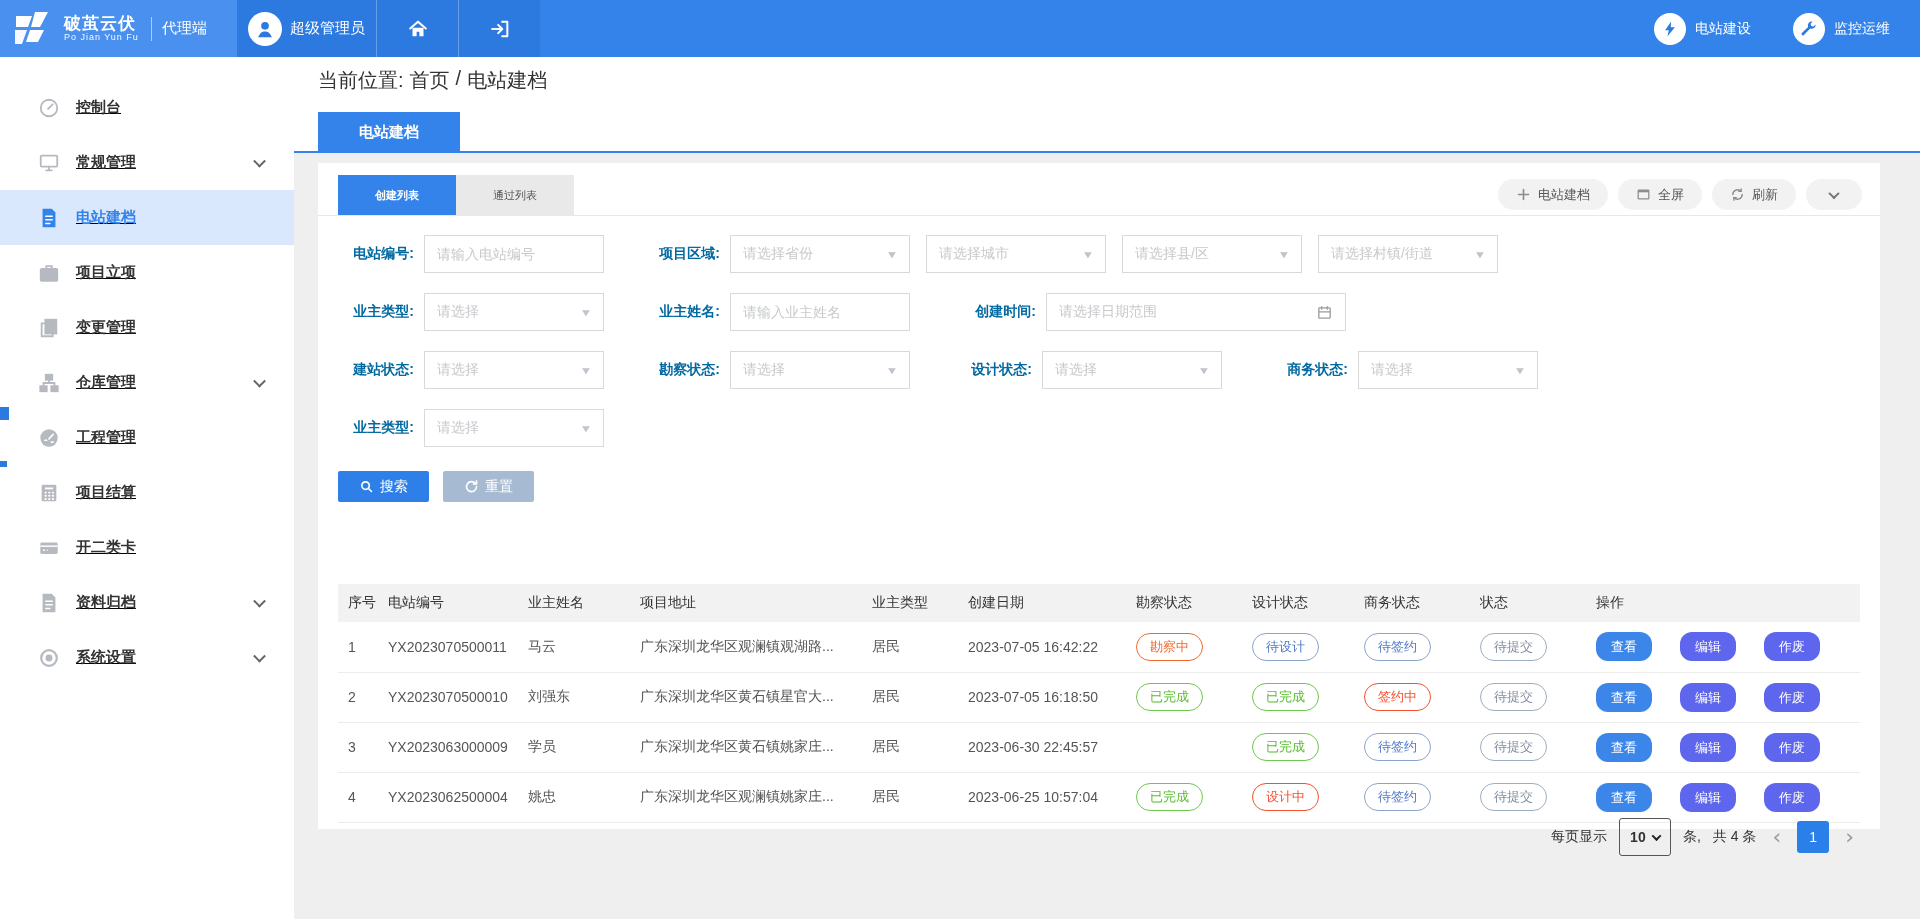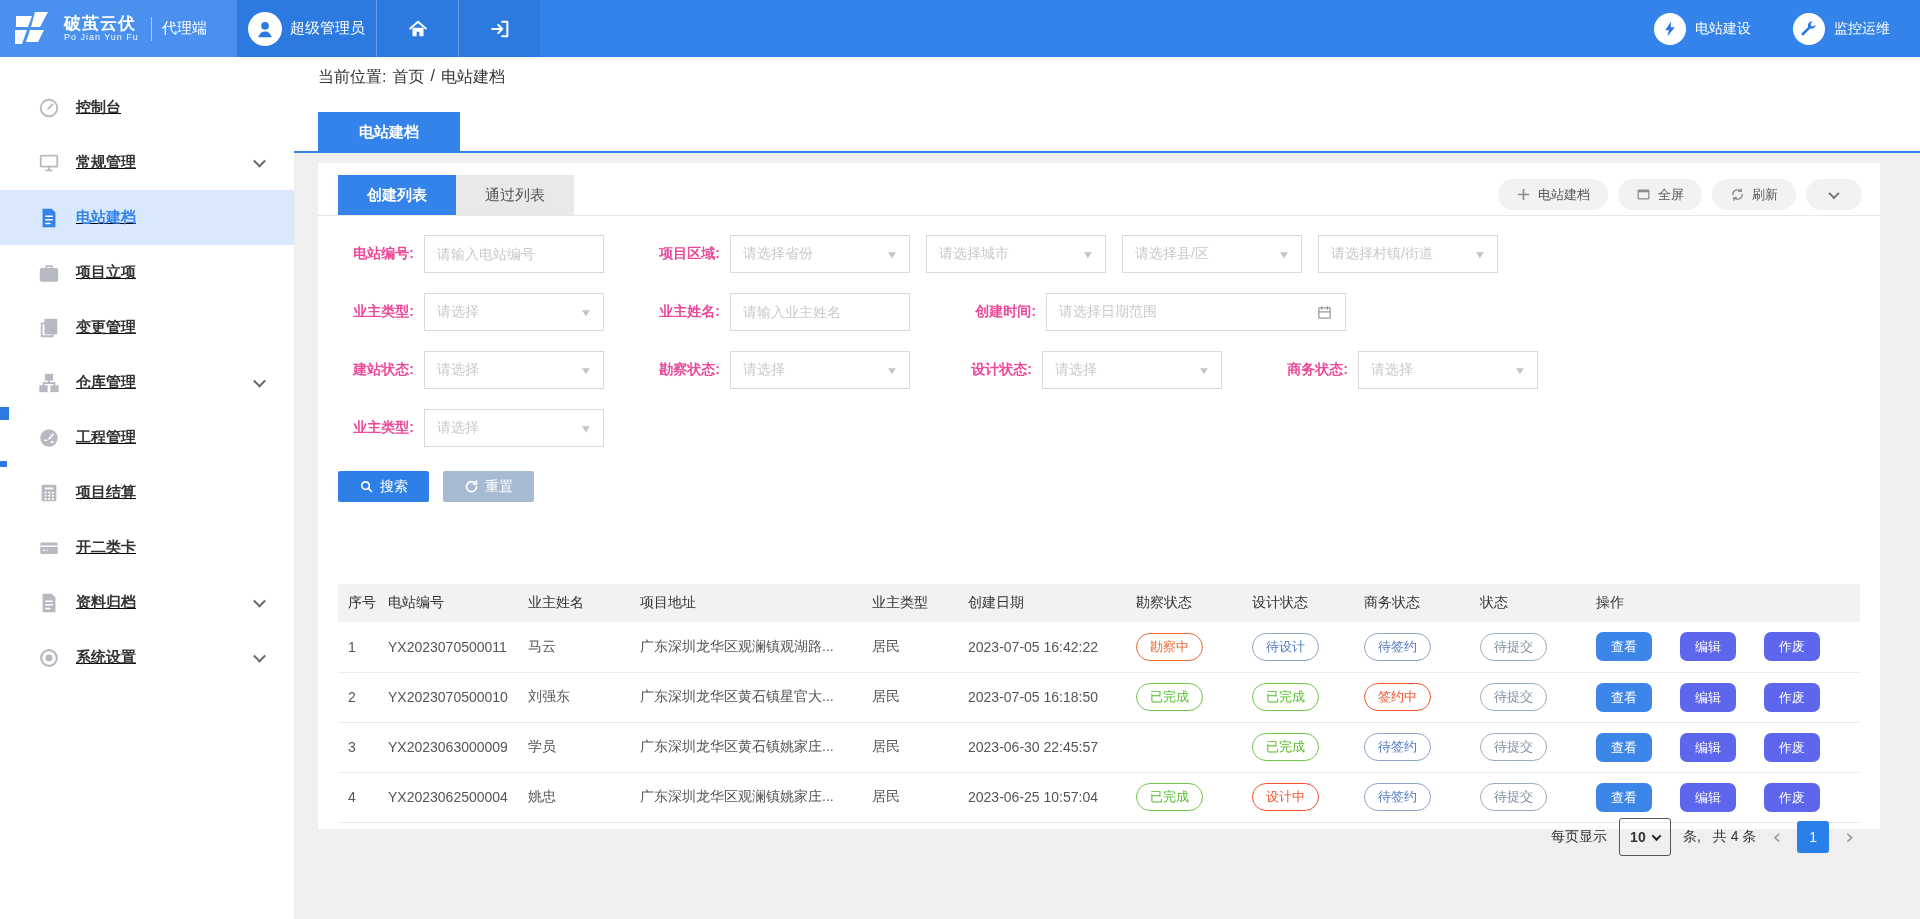"当前位置:" .crumb { font-size: 16px -> 20px }
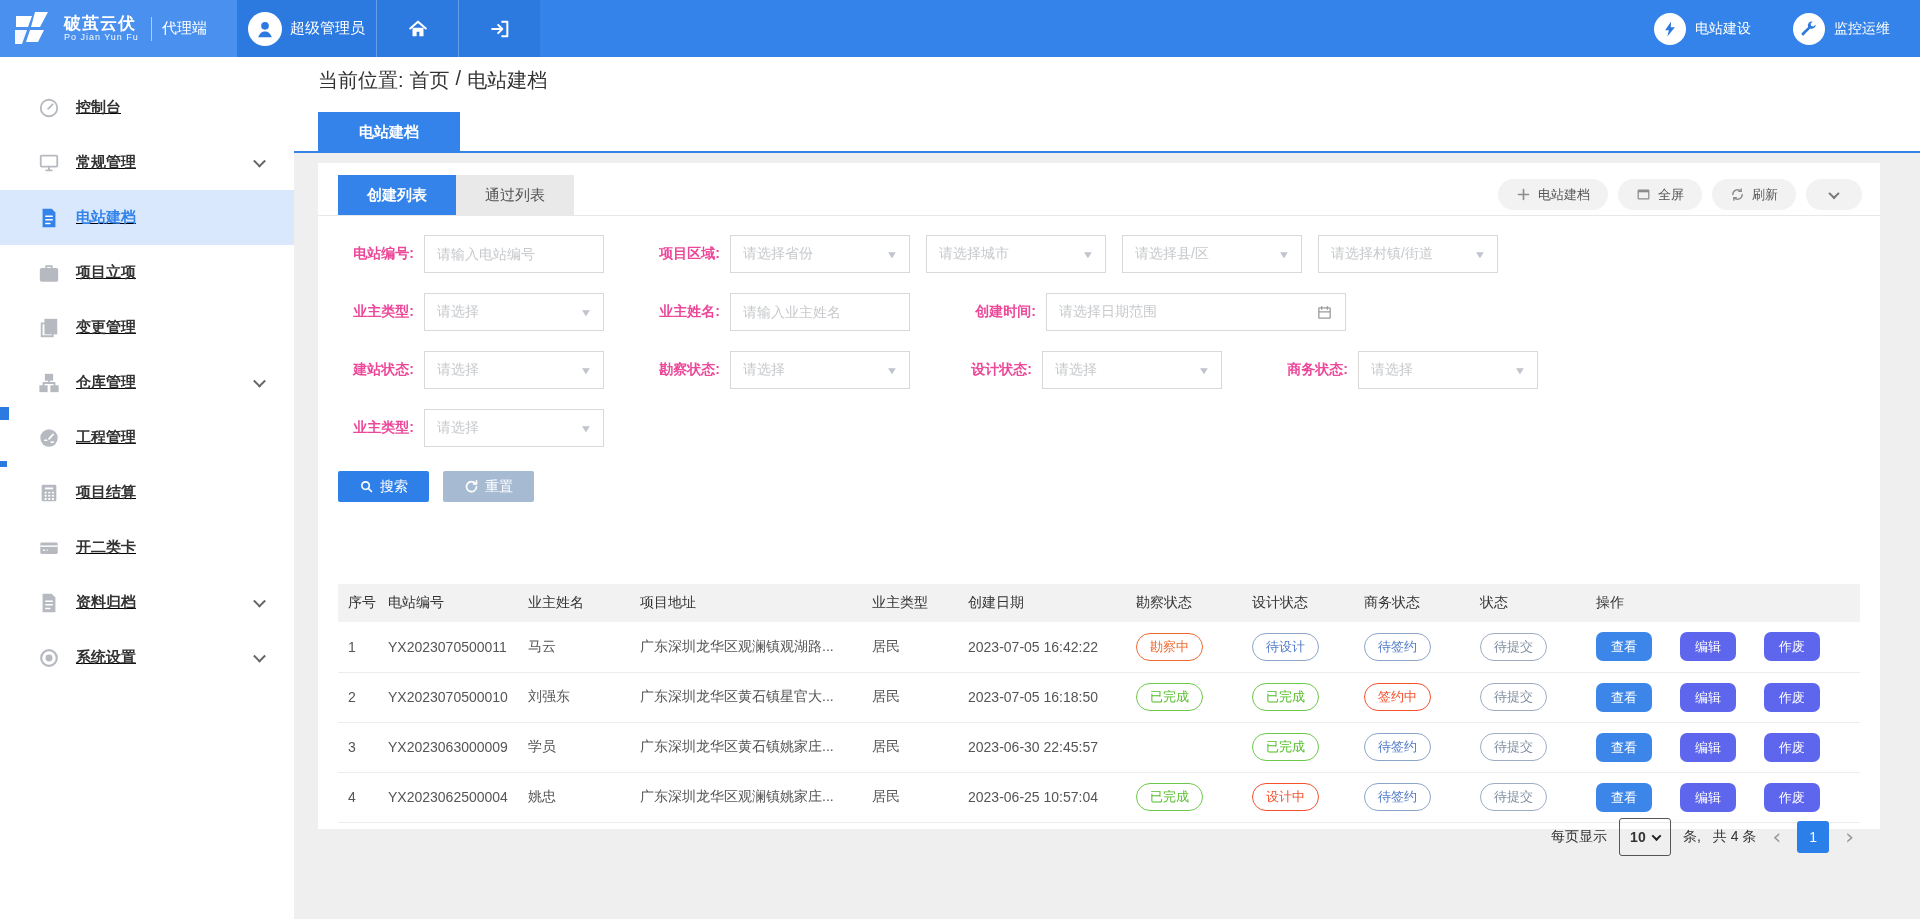"创建列表" .ctab { font-size: 15px -> 11px }
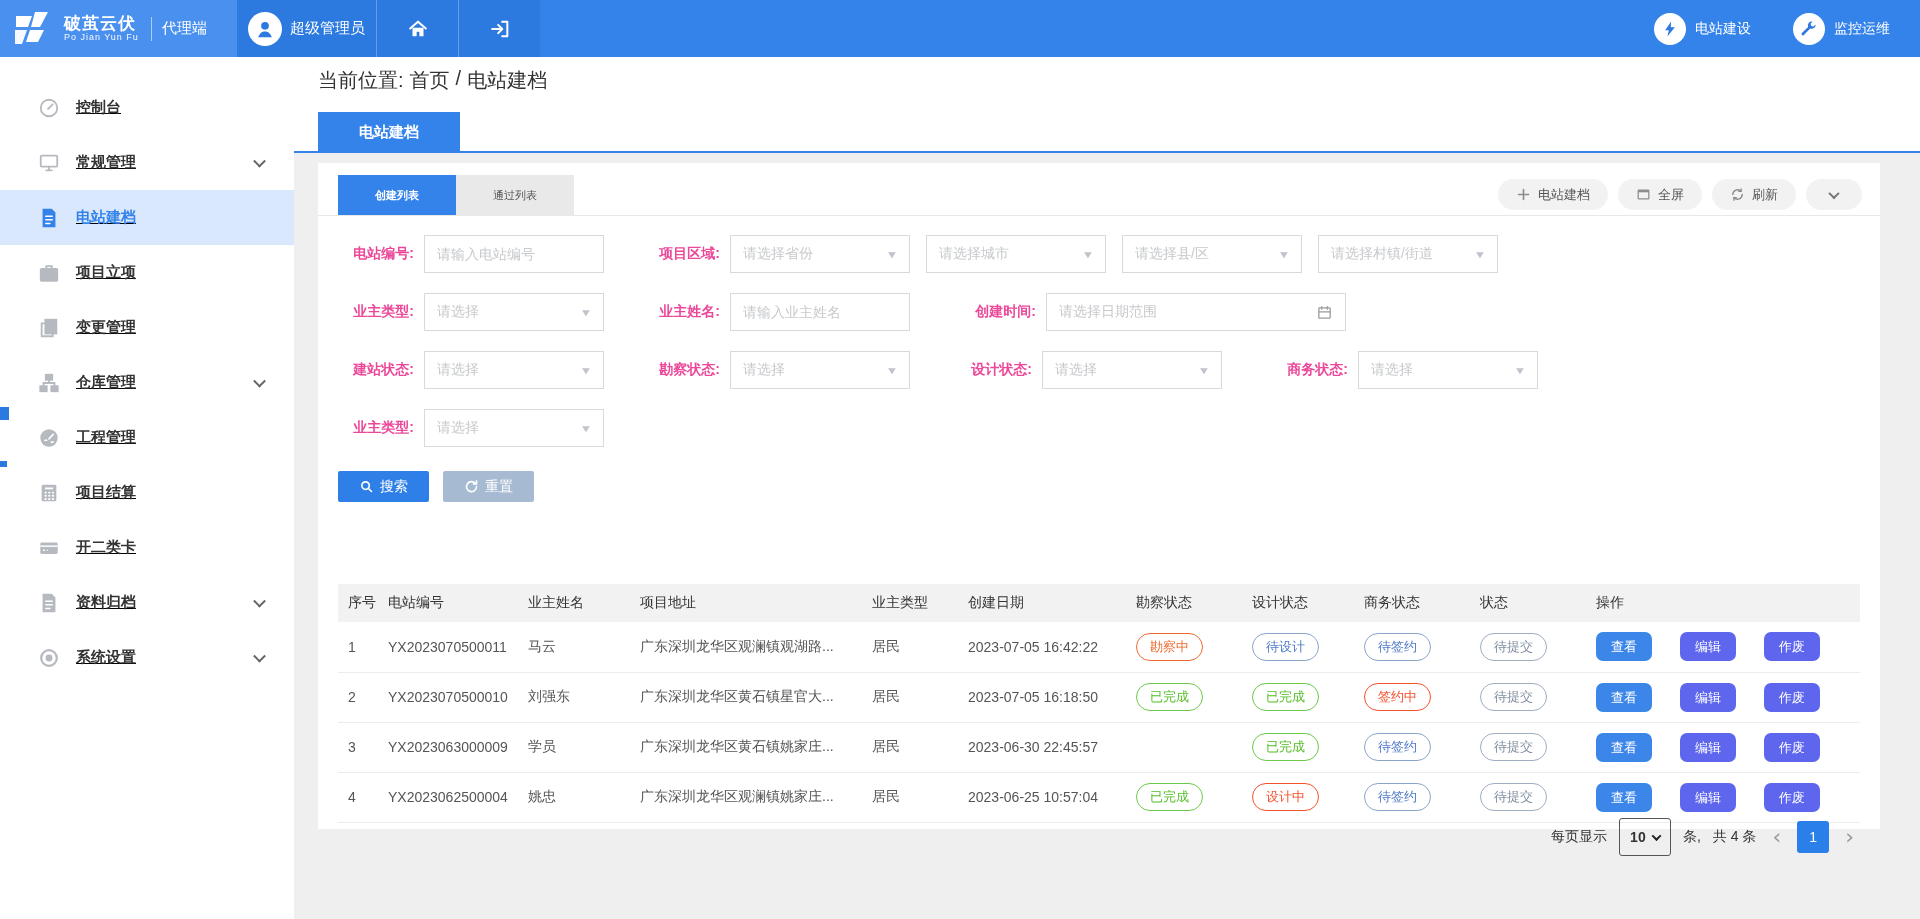"电站编号:" .fg .flabel { color: #ec4899 -> #0369a1 }
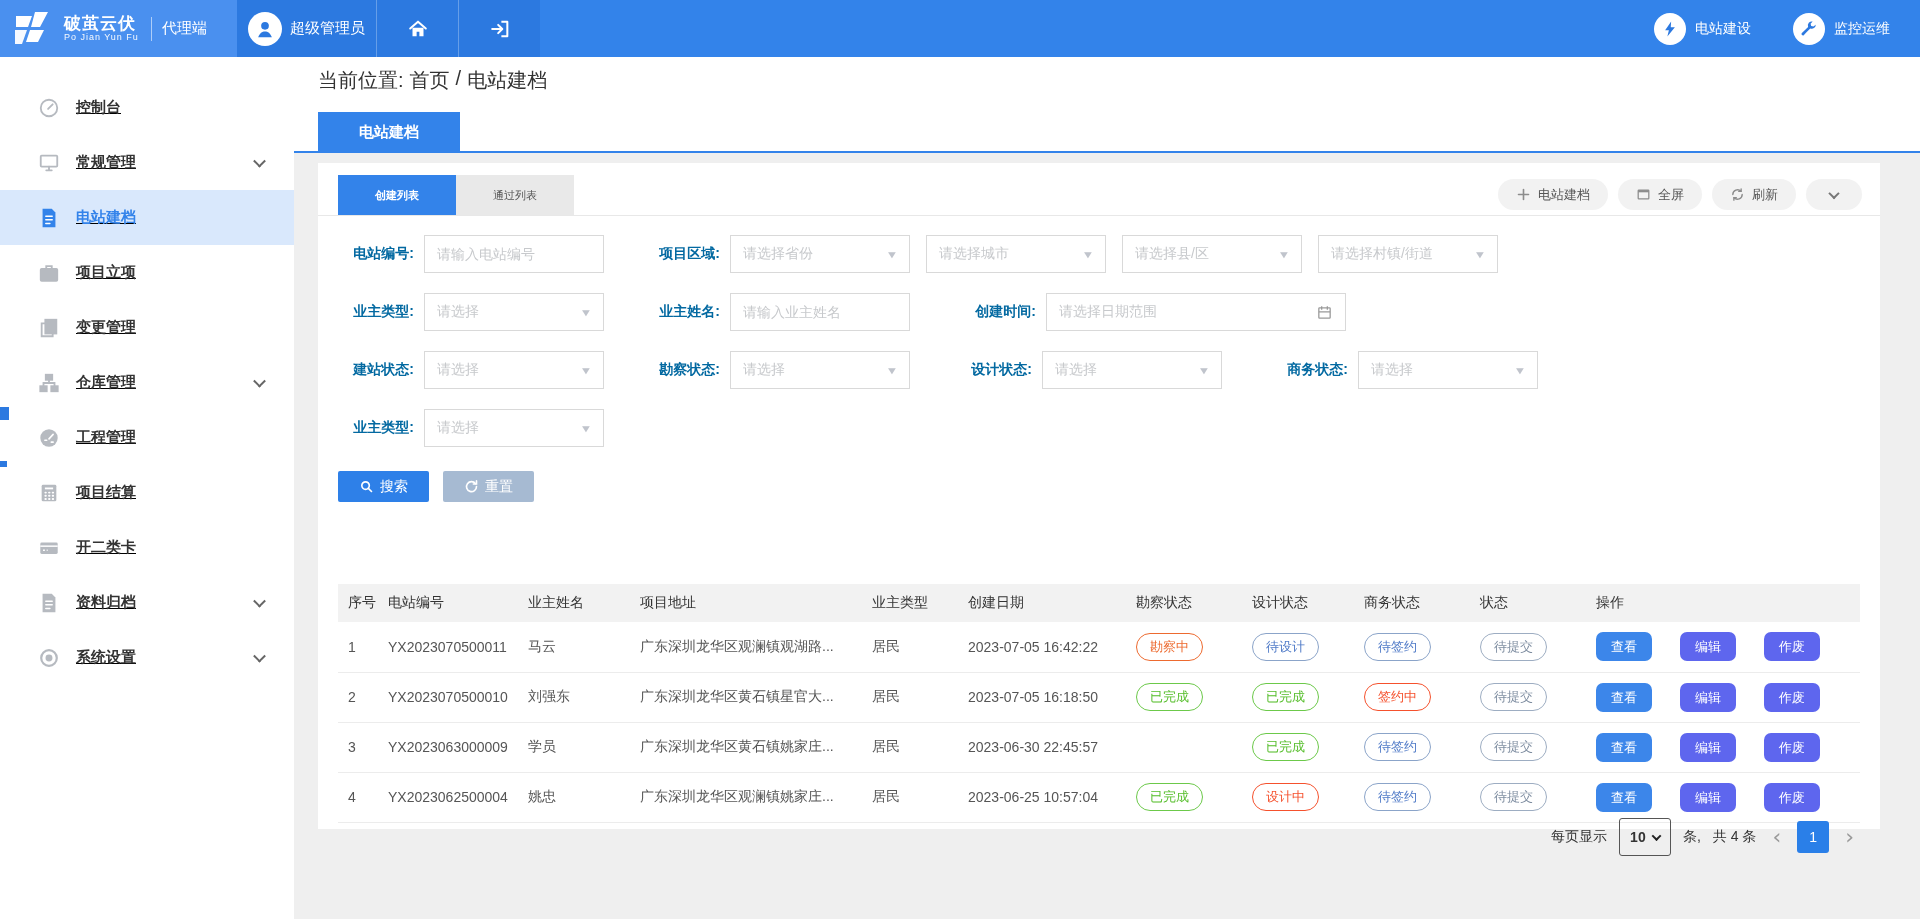"查看" .abtn { border-radius: 7px -> 12px }
